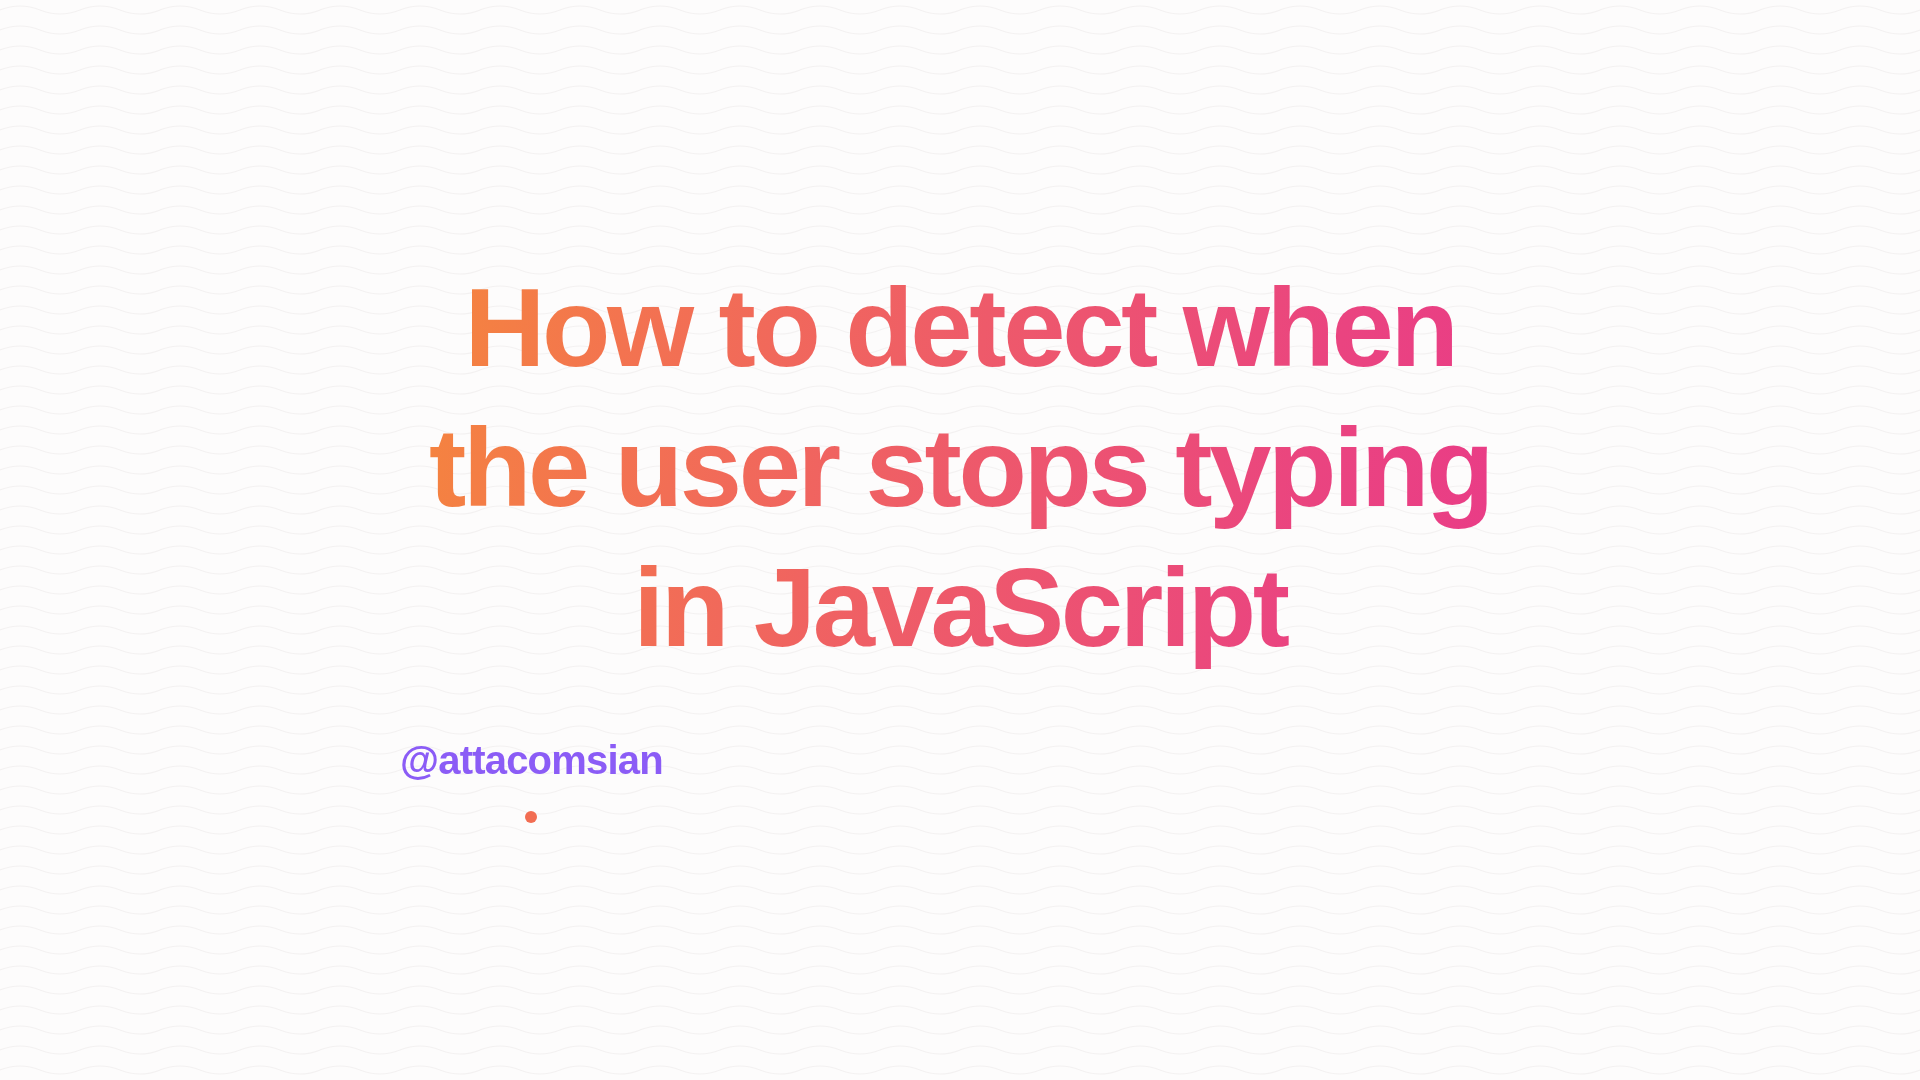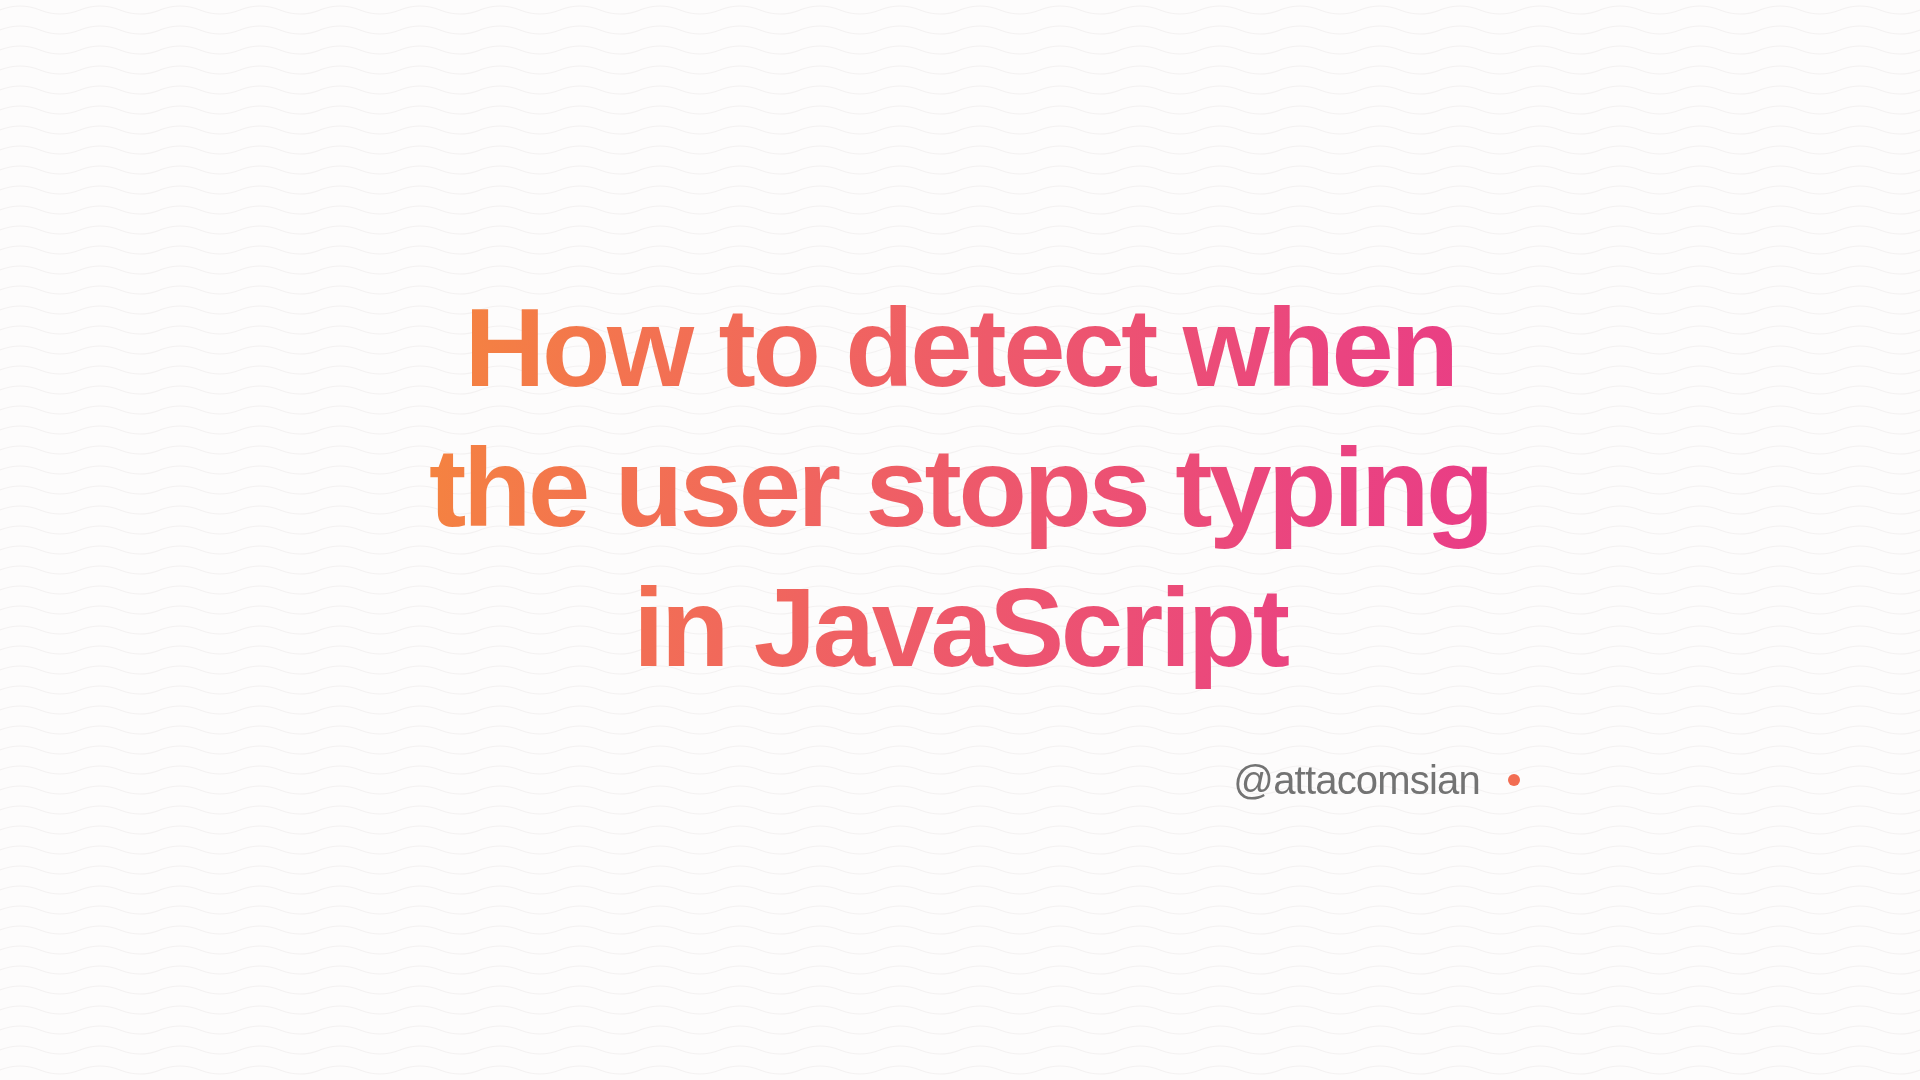"How to detect when the" .content { align-items: flex-end -> flex-start }
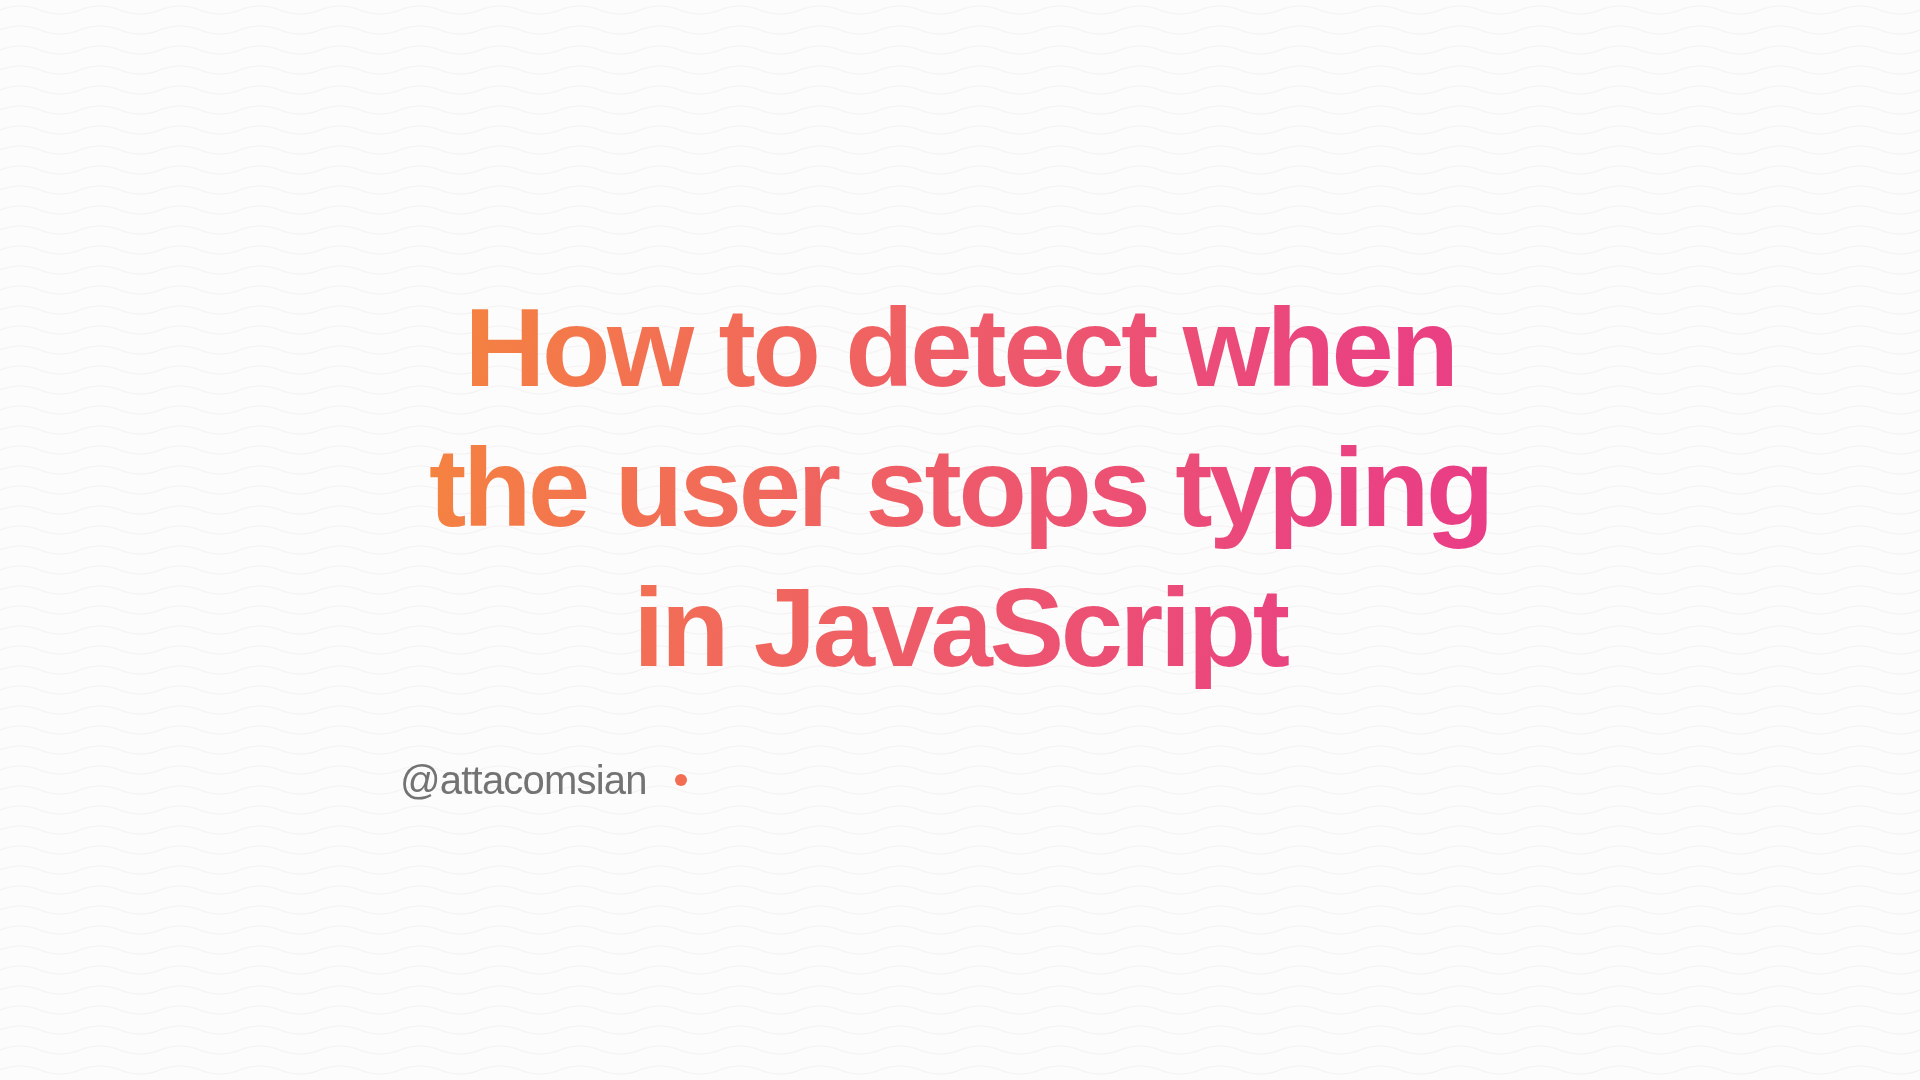"@attacomsian" .meta { color: #737373 -> #8b5cf6; flex-direction: none -> column; font-weight: 400 -> 700 }
